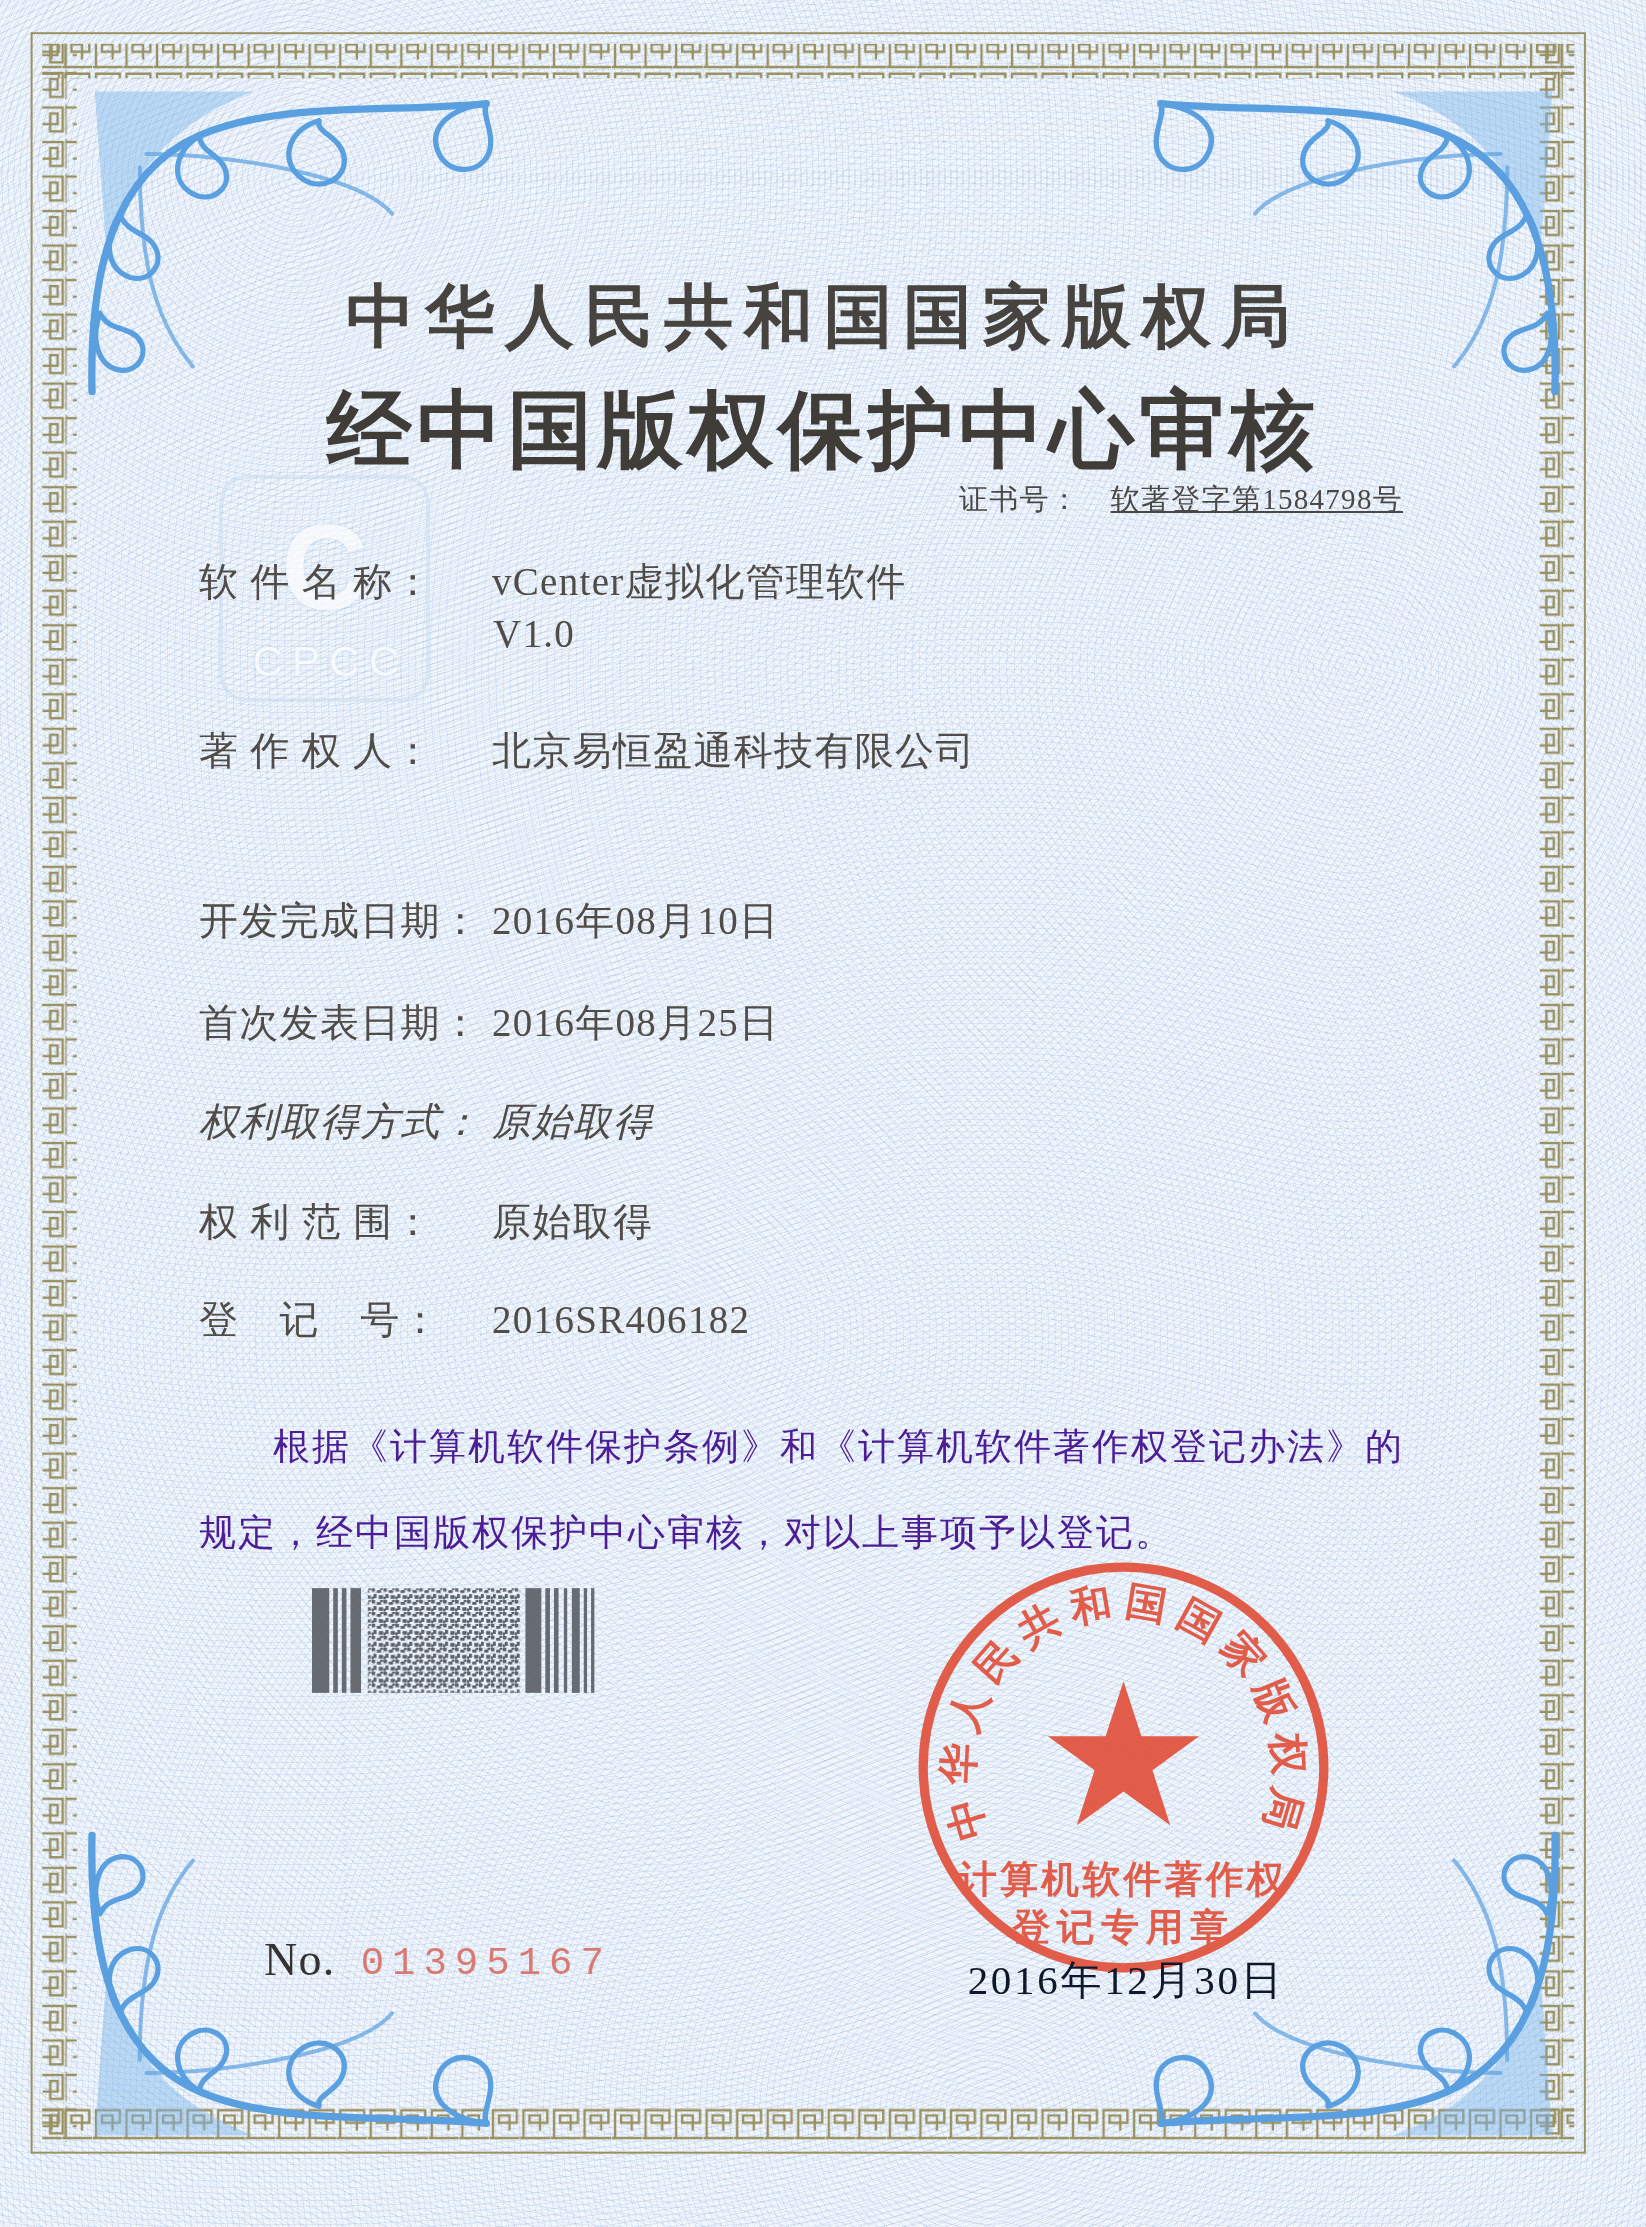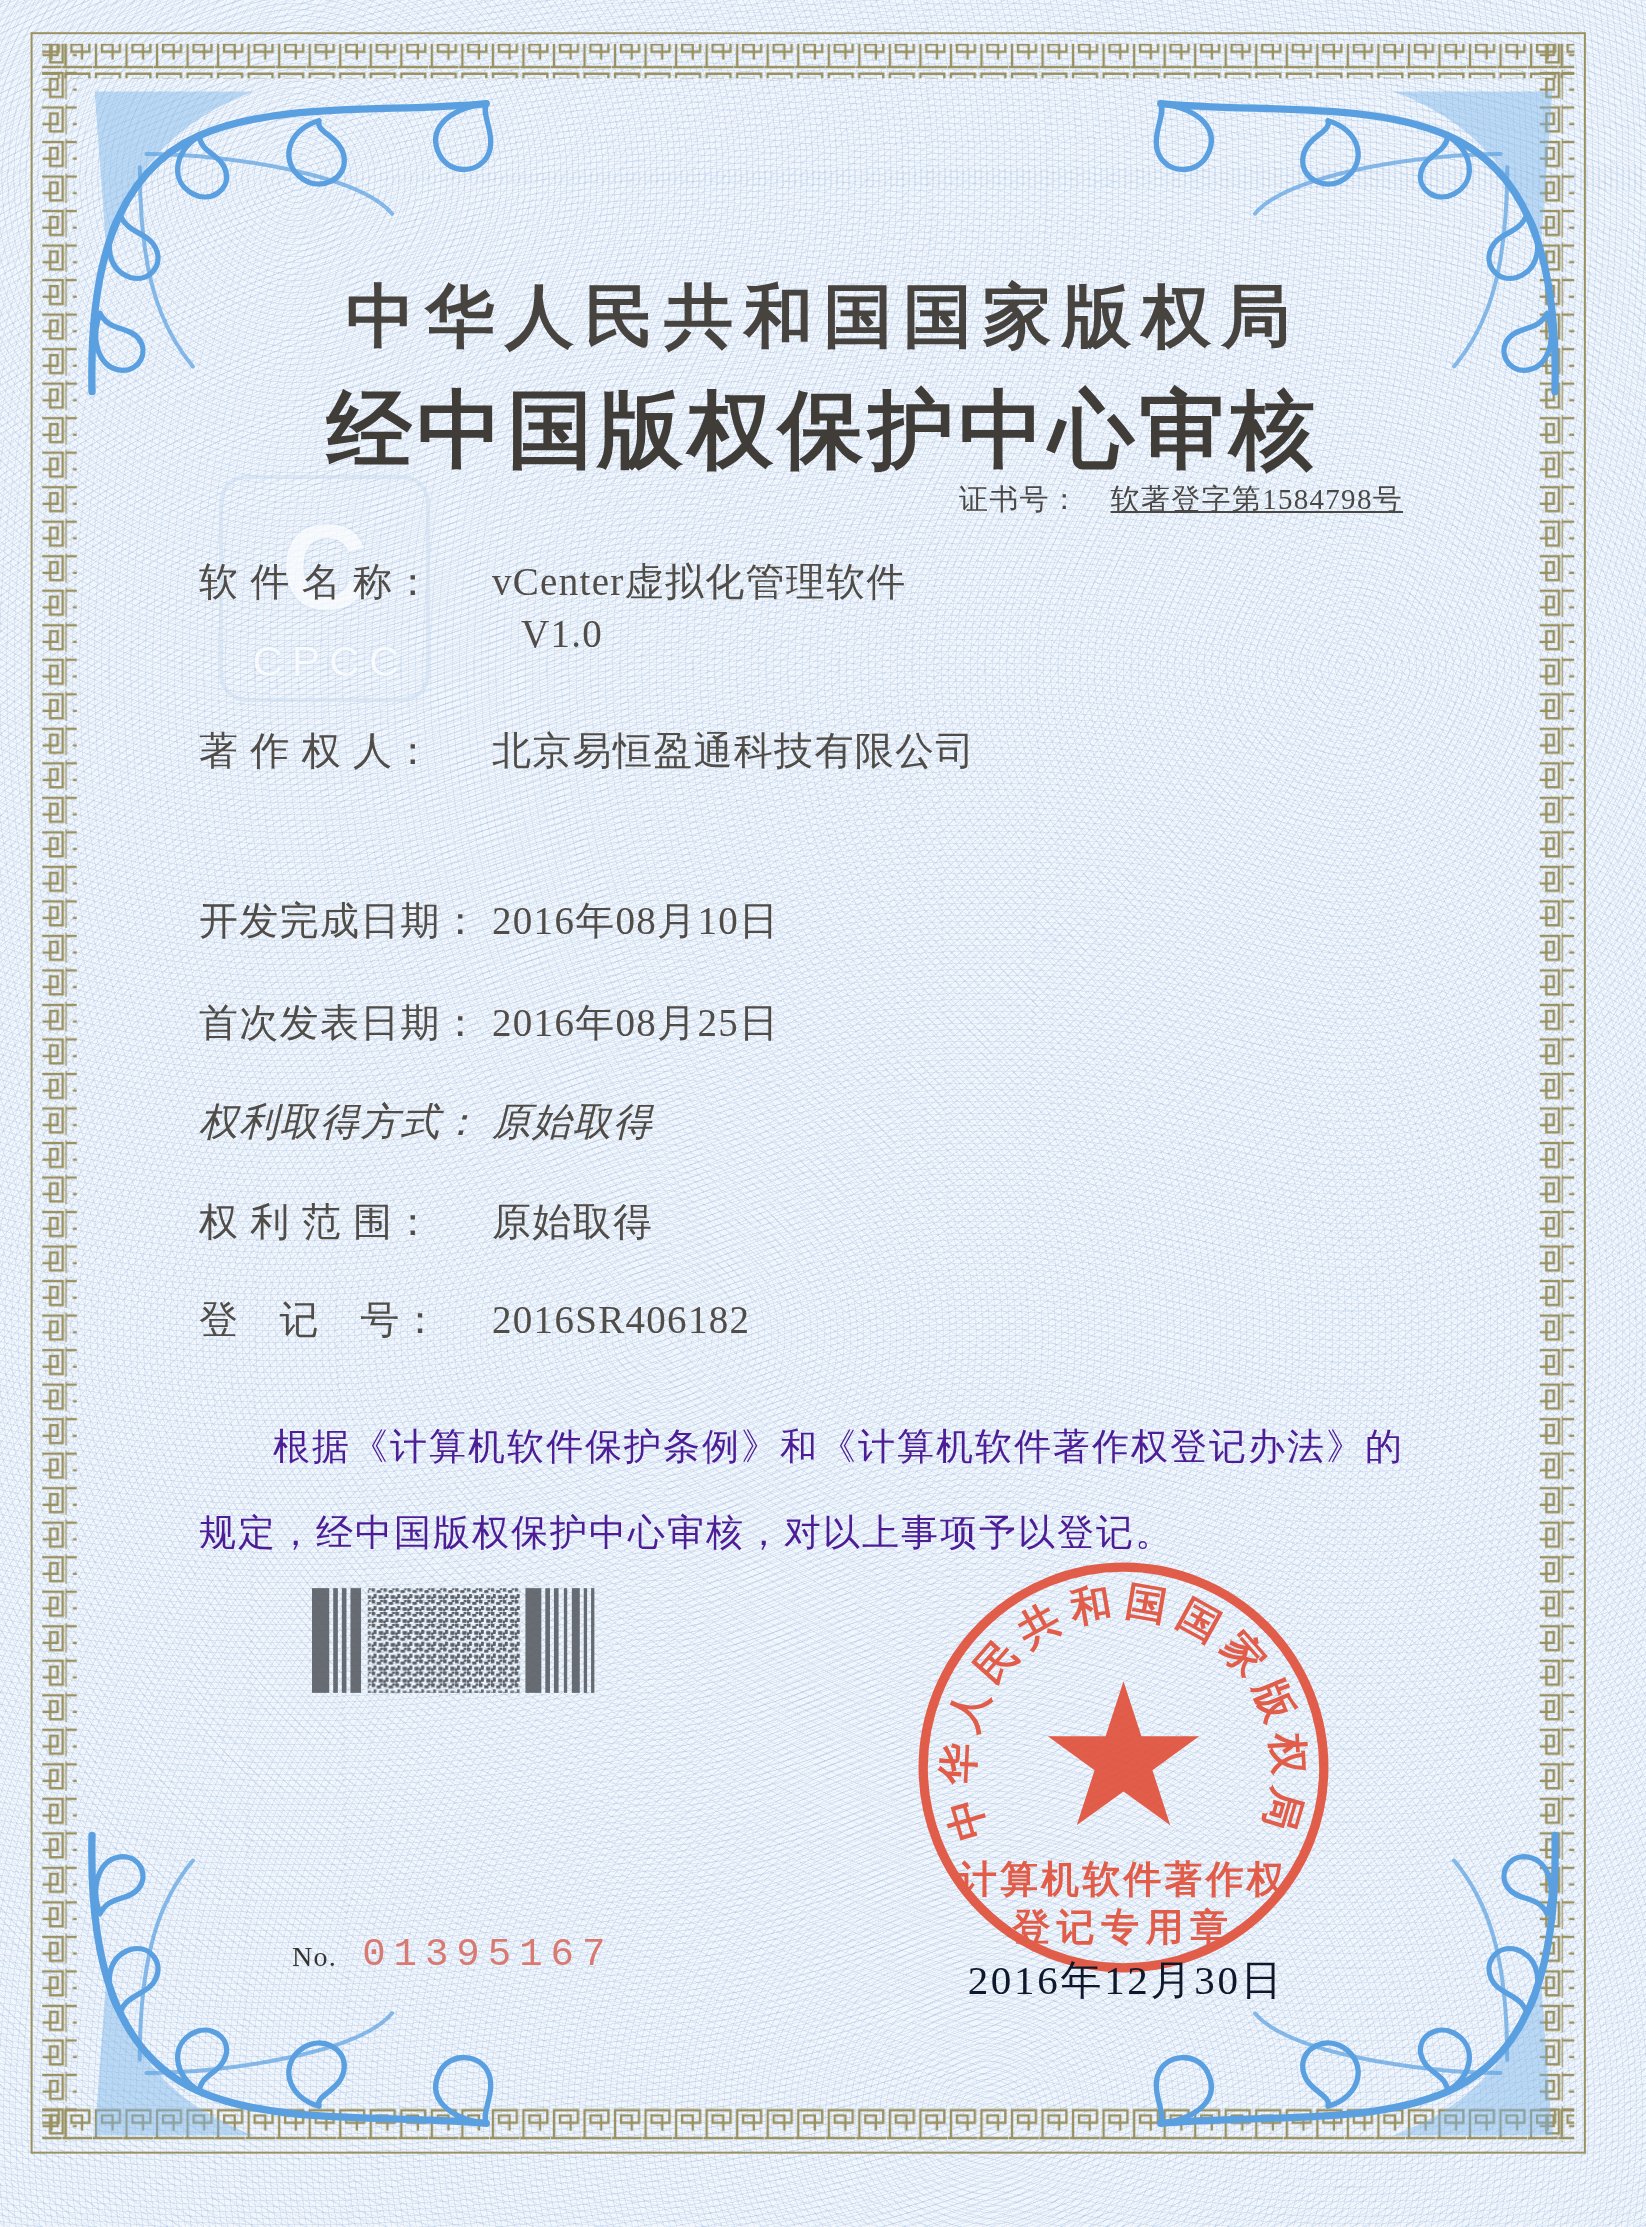"V1.0" div.row { margin-left: 28px -> none }
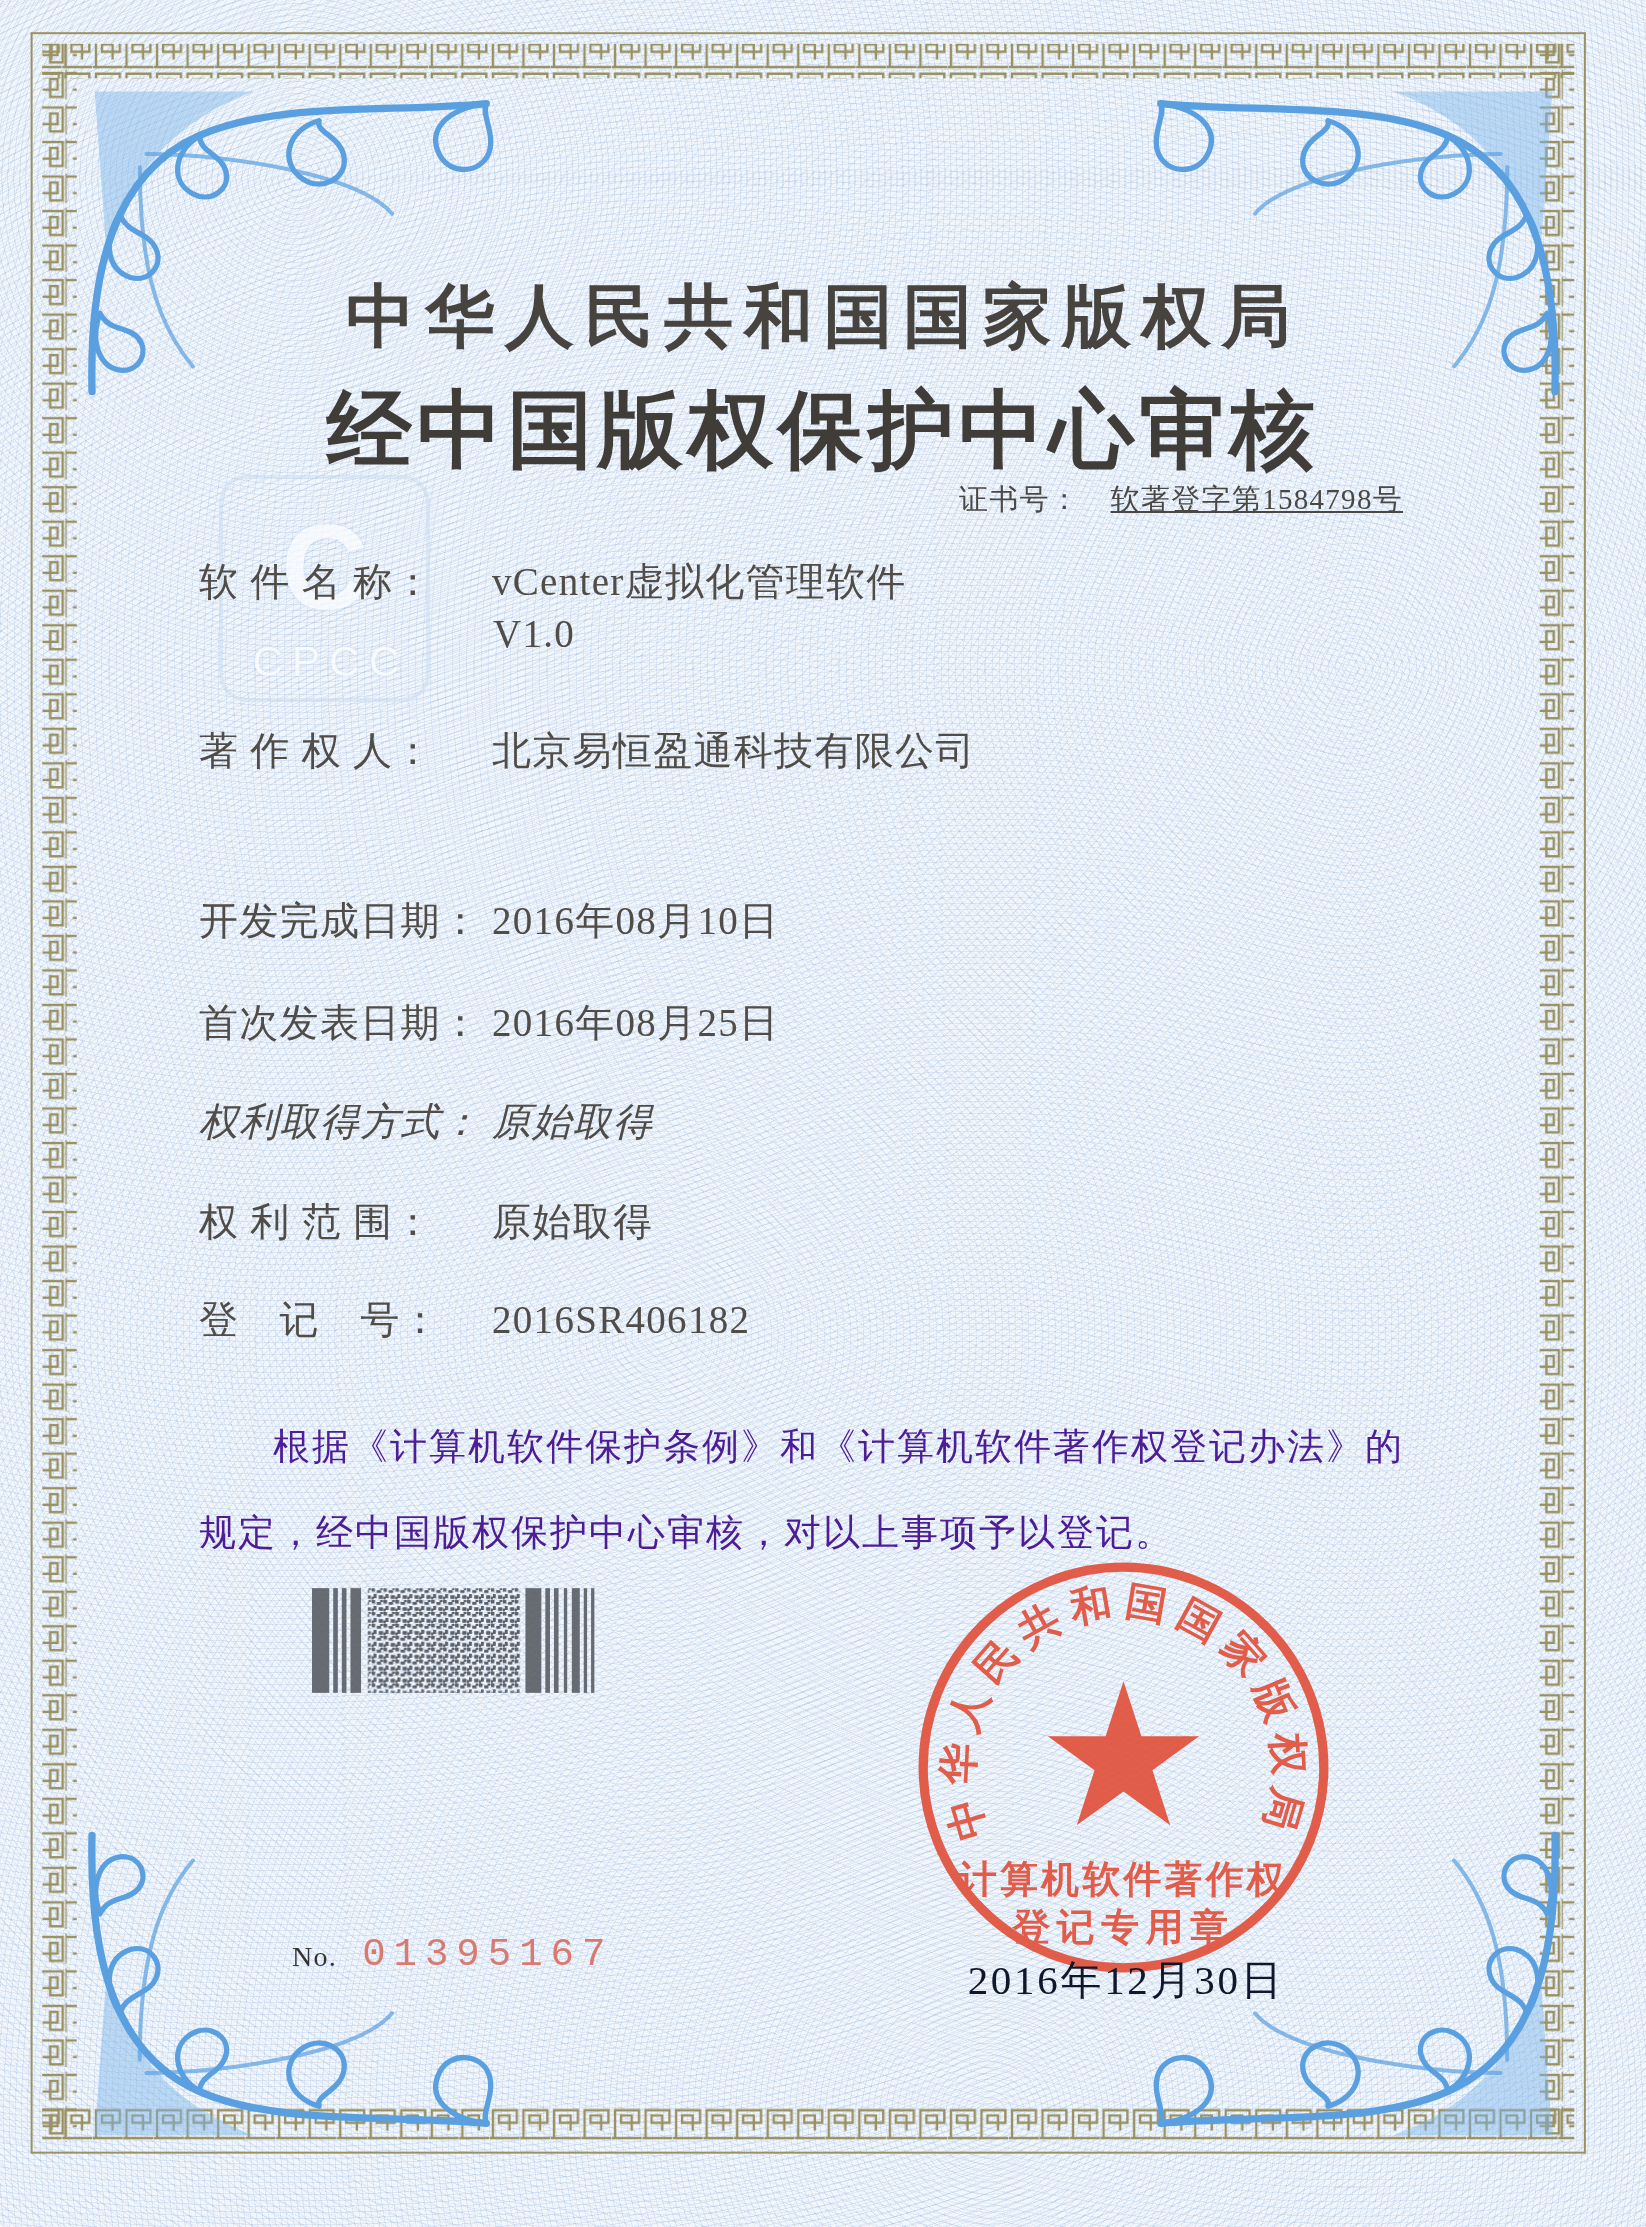"No." .serial .s-lbl { font-size: 28px -> 46px; margin-left: 28px -> none }
